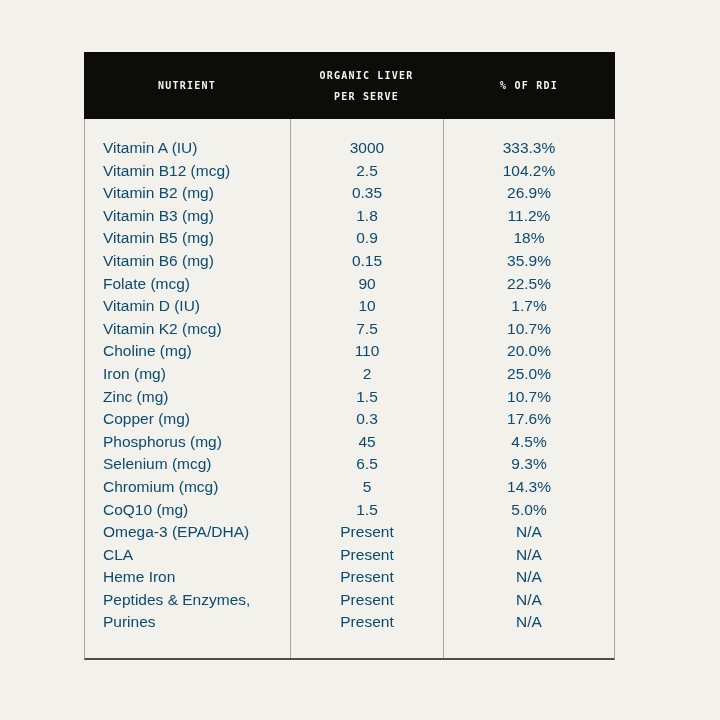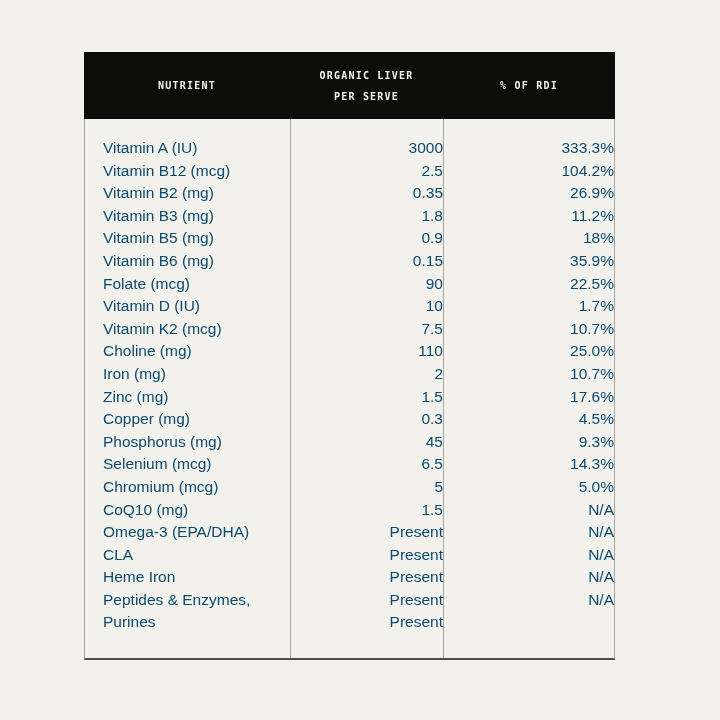"3000" .col-amount .cell, .col-rdi .cell { text-align: right -> center }
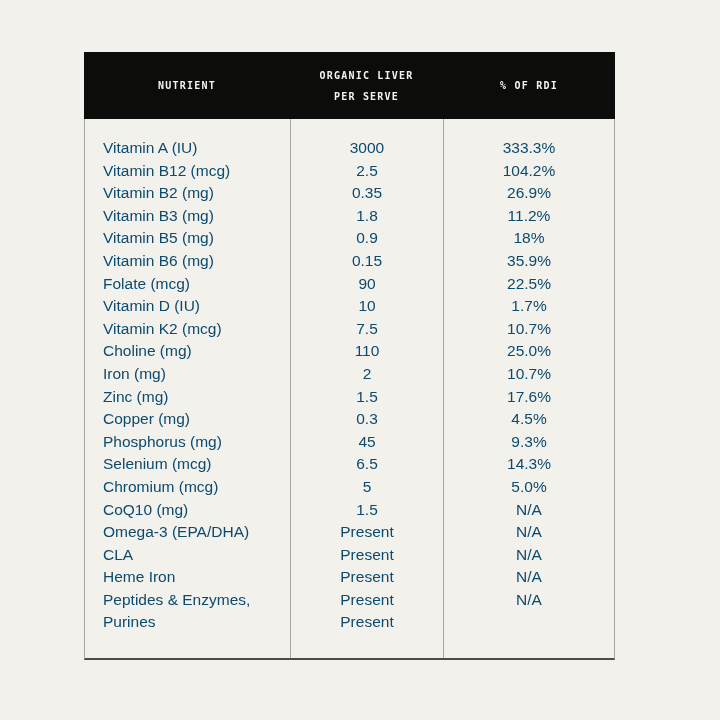"20.0%" div.cell { html: none -> <div>20.0%</div> }
